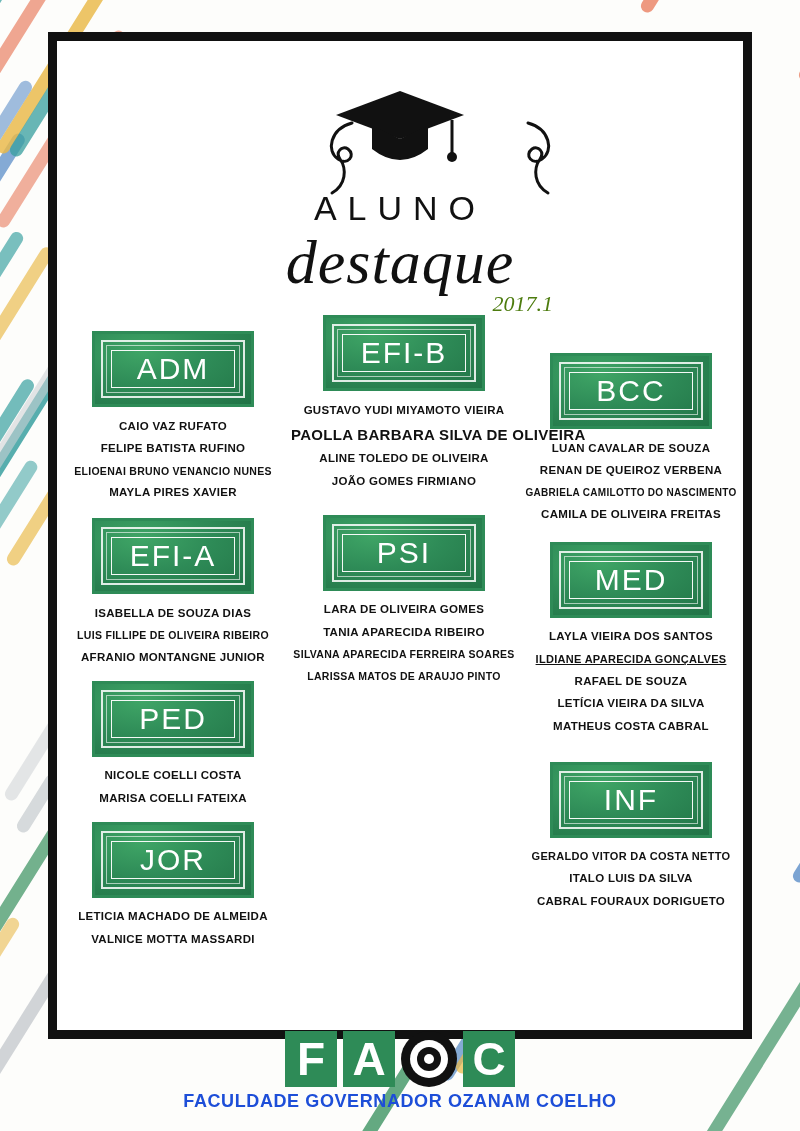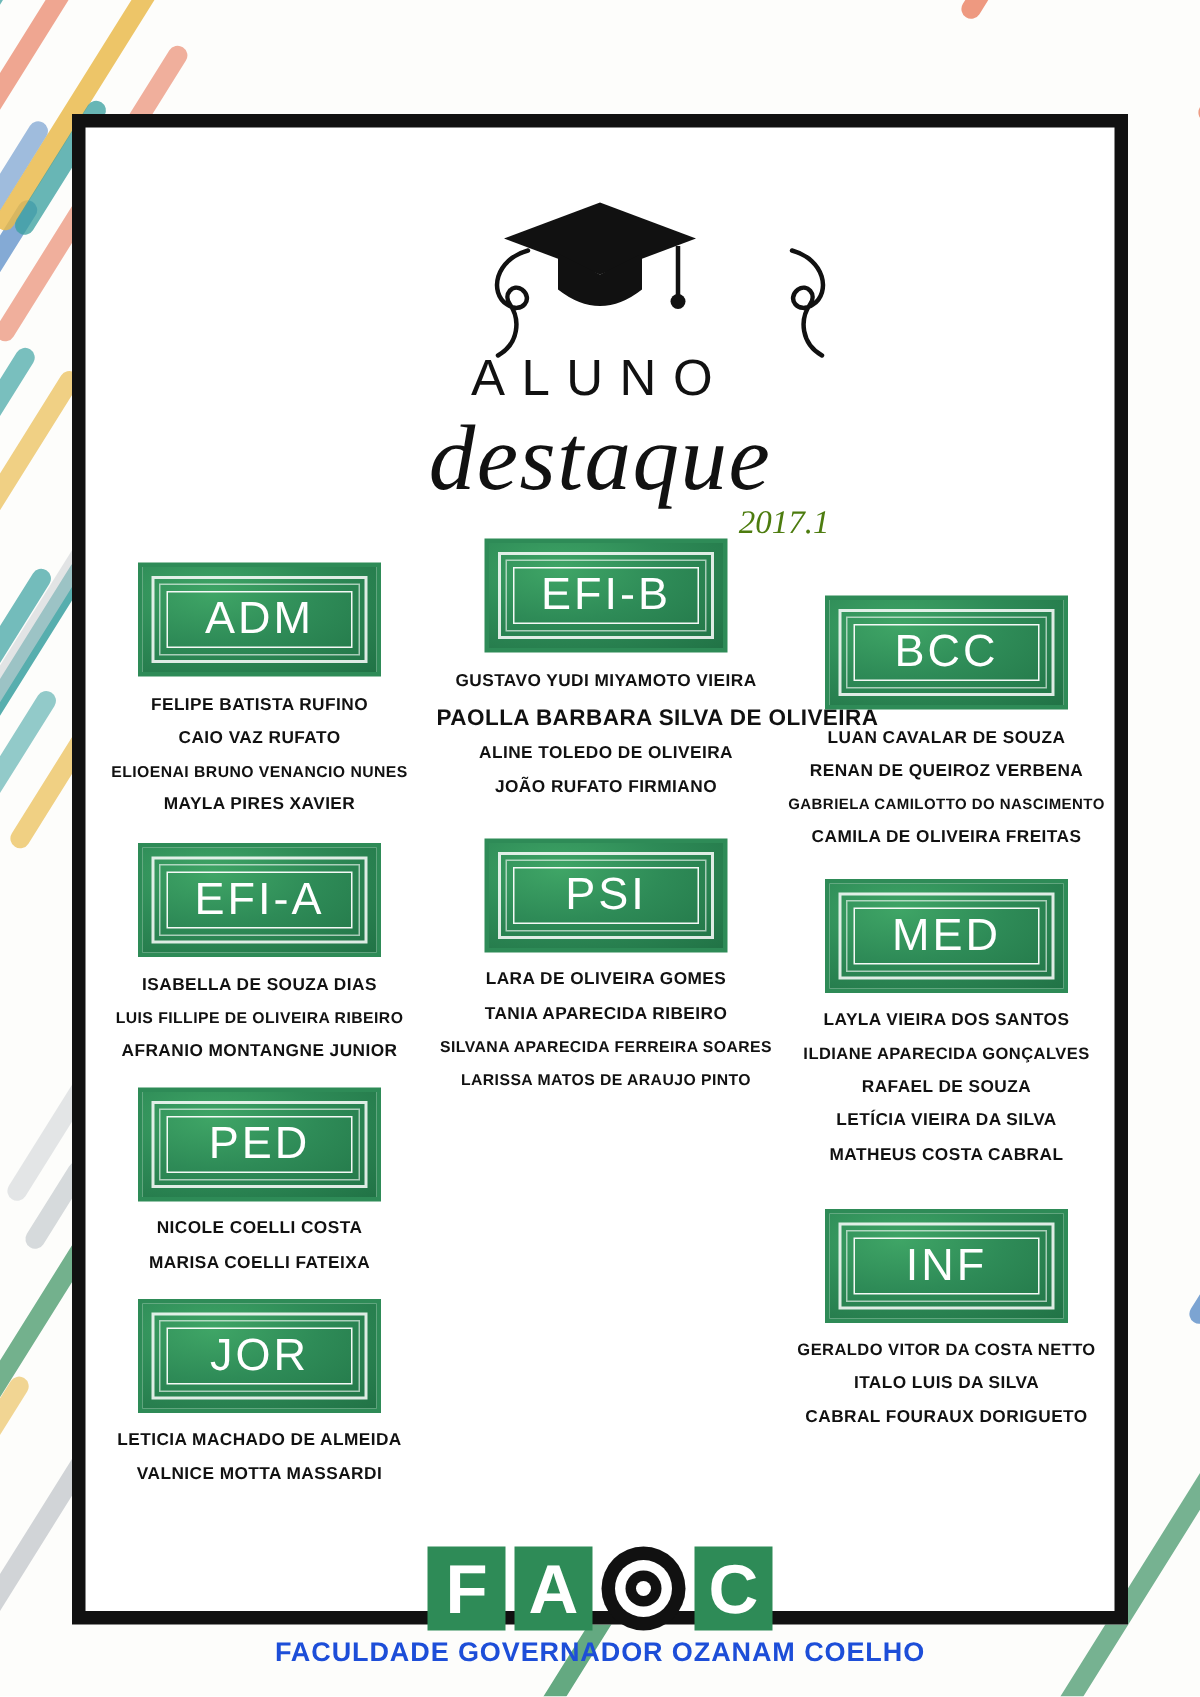"ALUNO" #card { margin-top: 44px -> none }
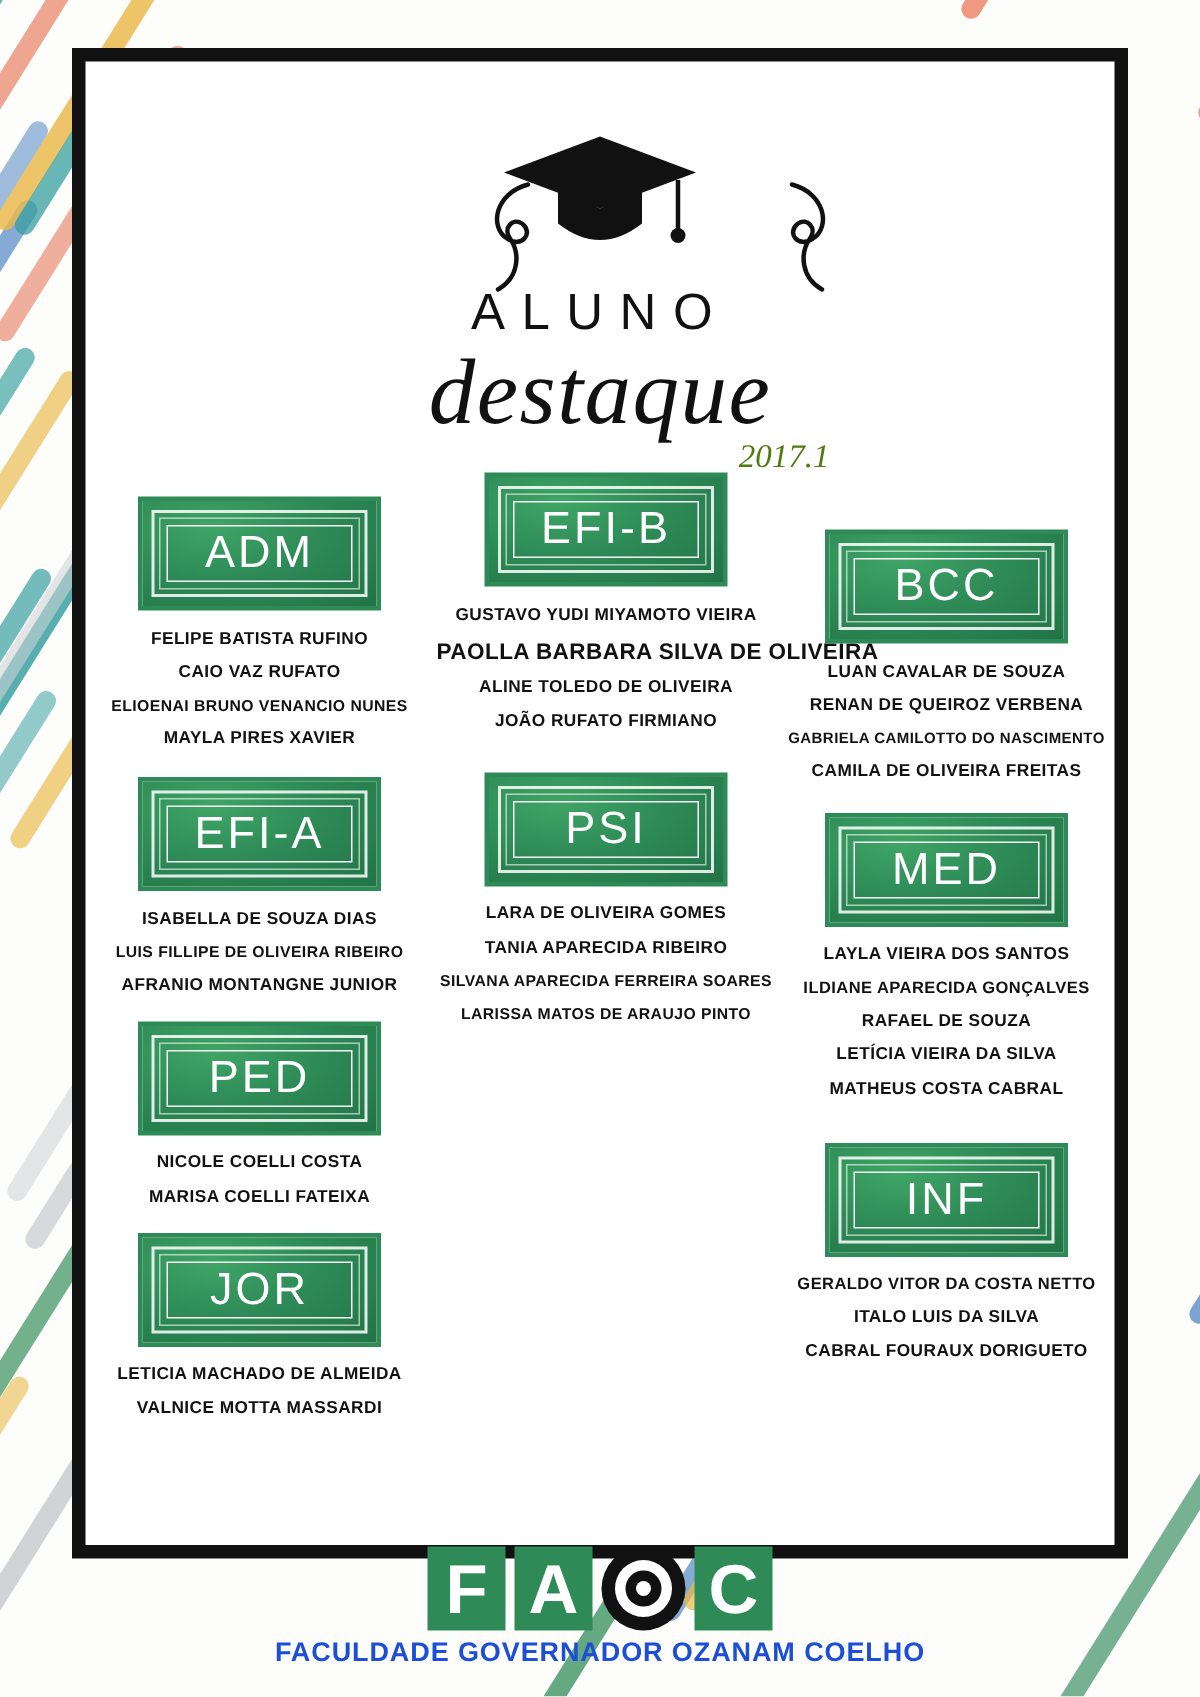"FELIPE BATISTA RUFINO" li { order: before "CAIO VAZ RUFATO" -> after "CAIO VAZ RUFATO" }
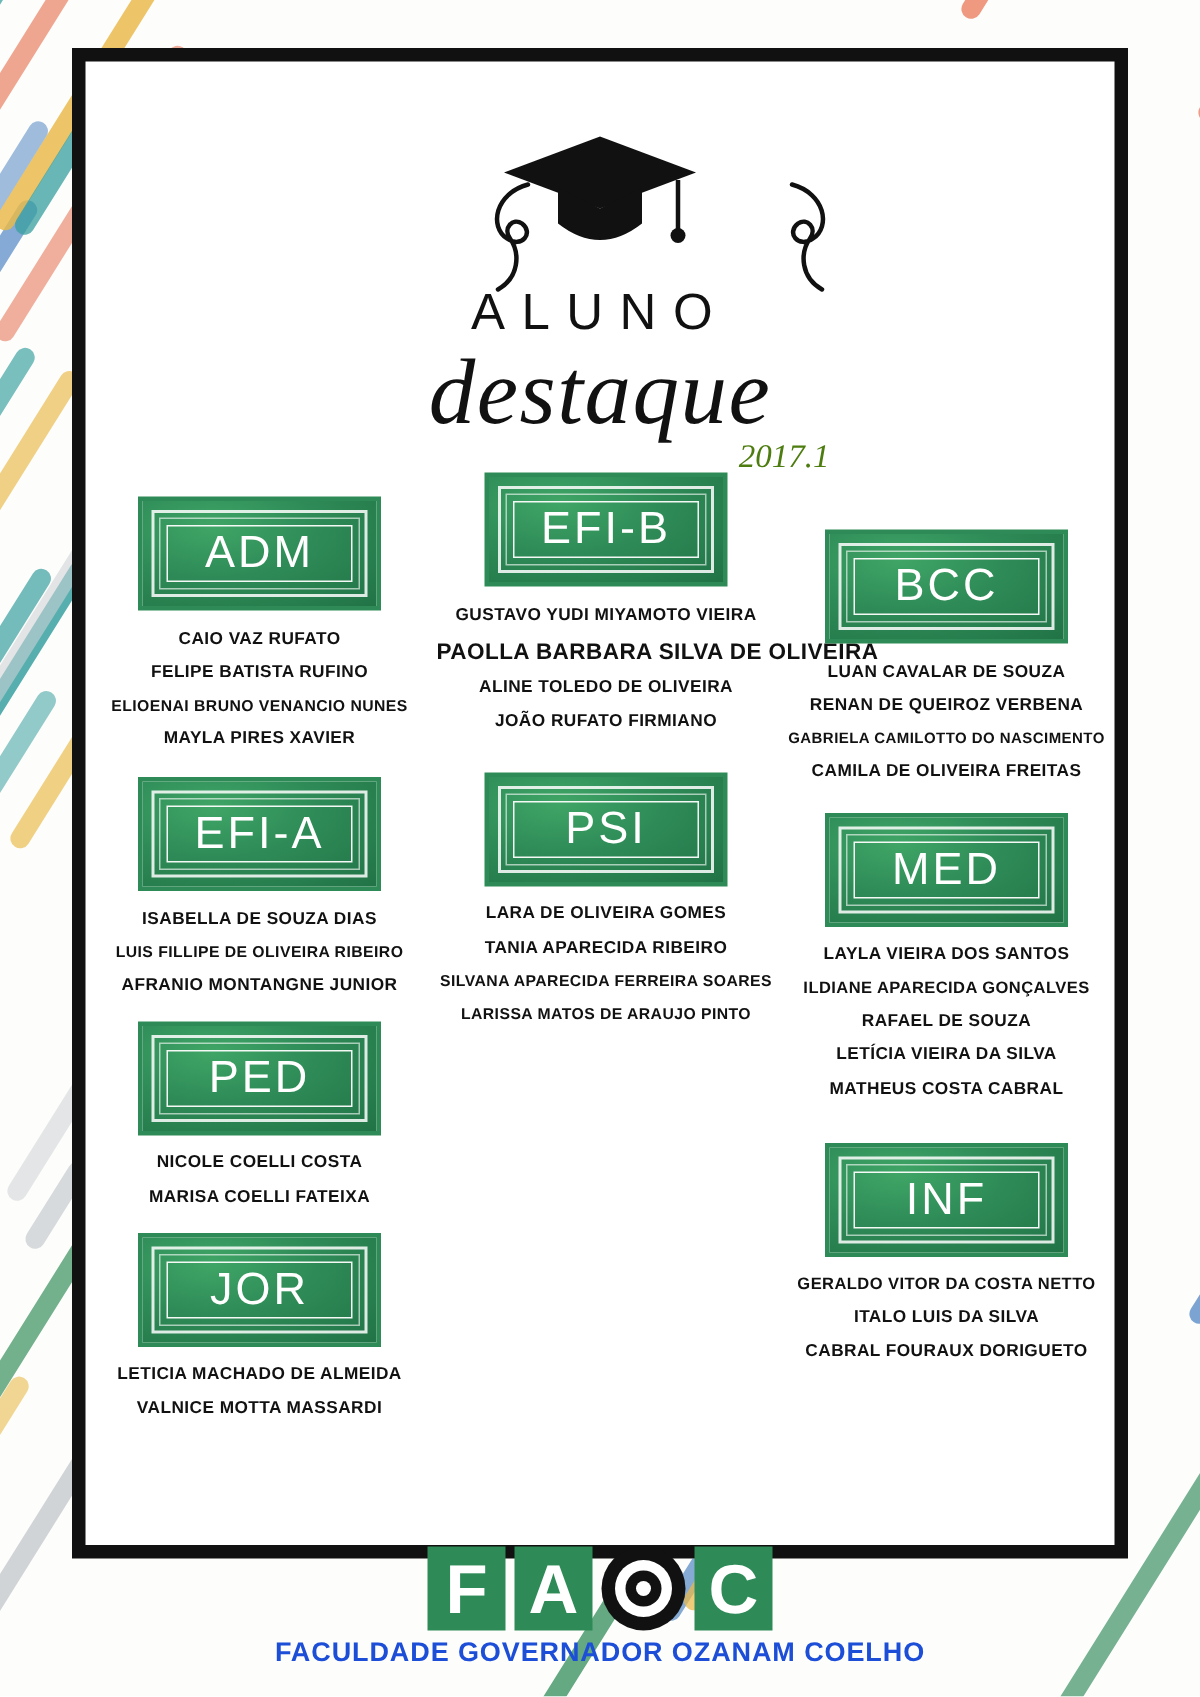"JOÃO RUFATO FIRMIANO" li { text: RUFATO -> GOMES }
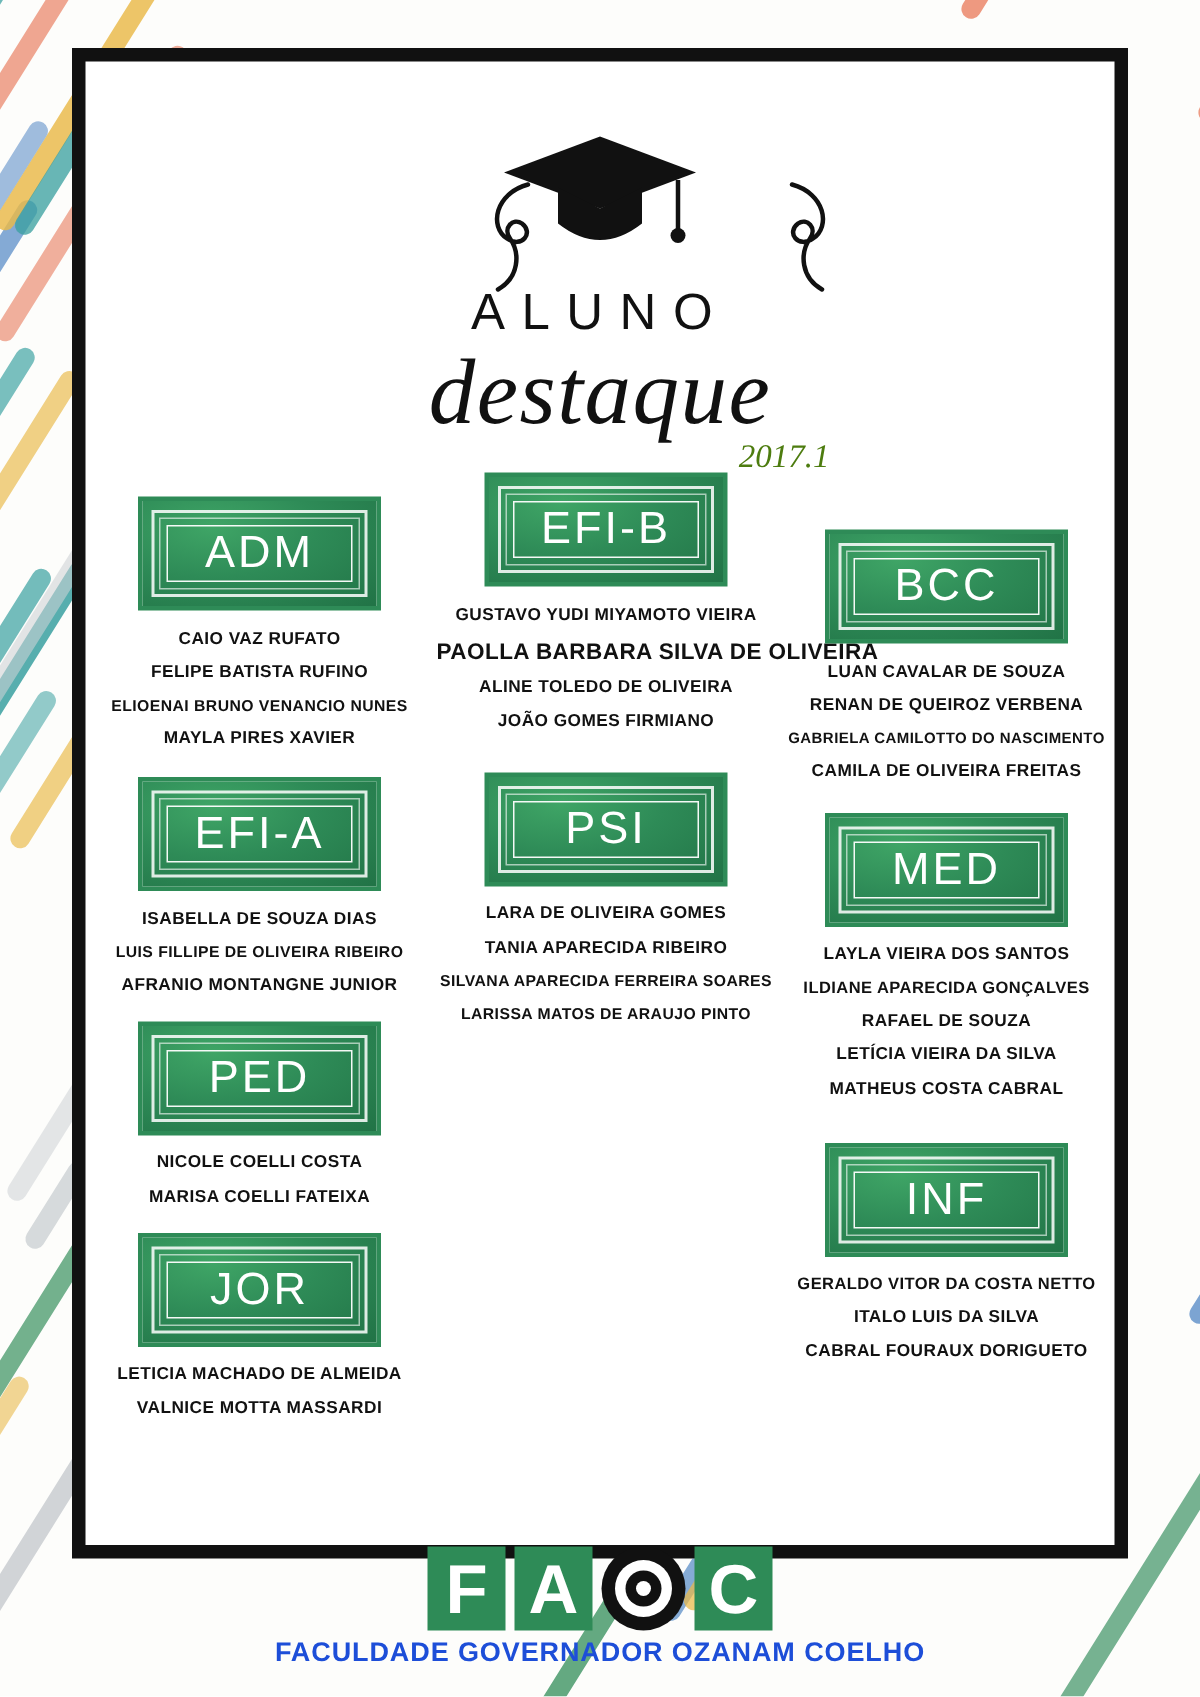"ILDIANE APARECIDA GONÇALVES" li { text-decoration: none -> underline }
